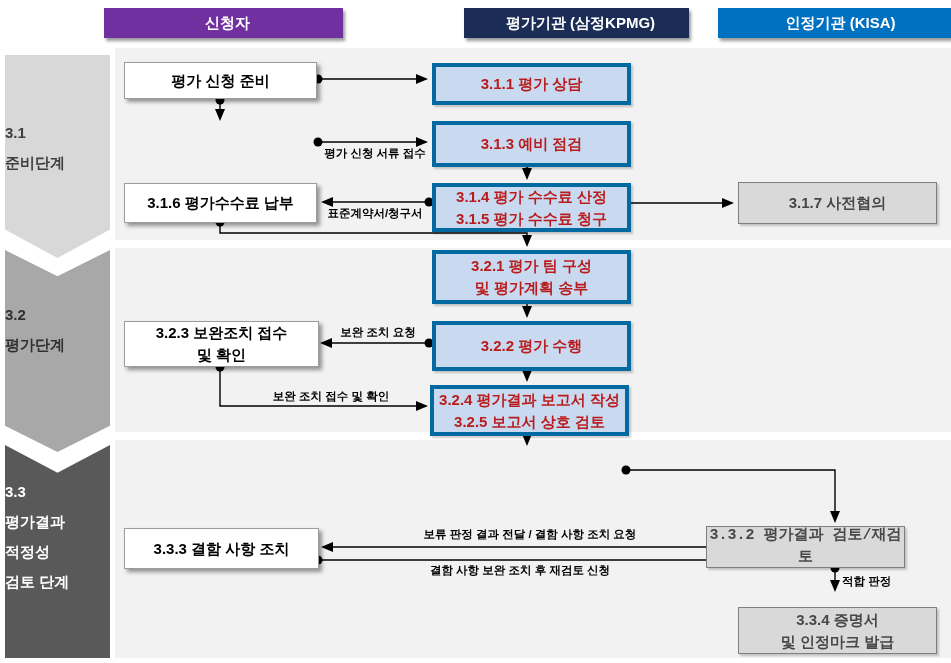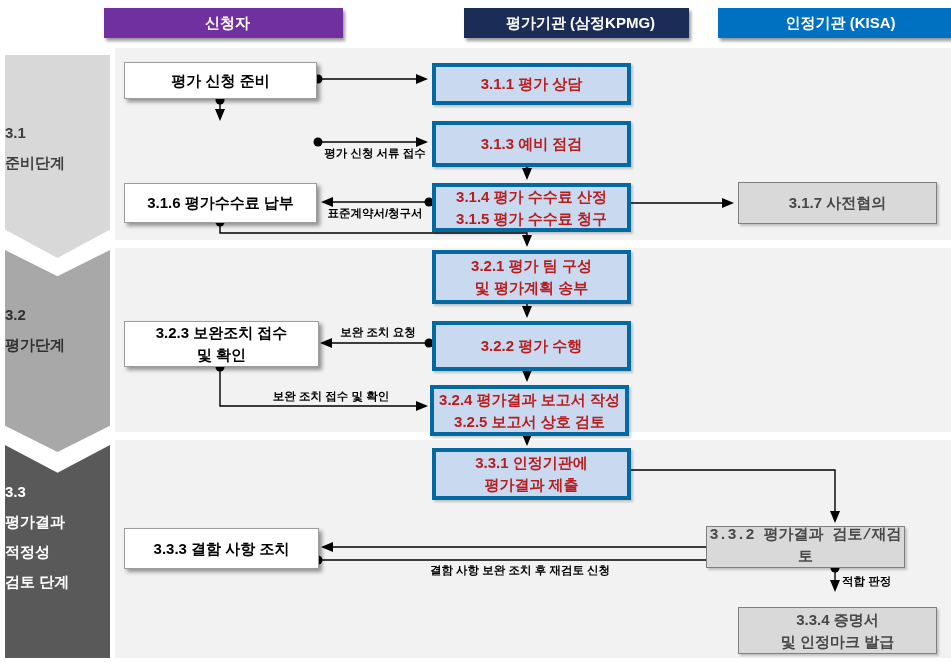"3.3.1 인정기관에" div.node { html: <div>3.3.1 인정기관에 평가결과 제출</div> -> none }
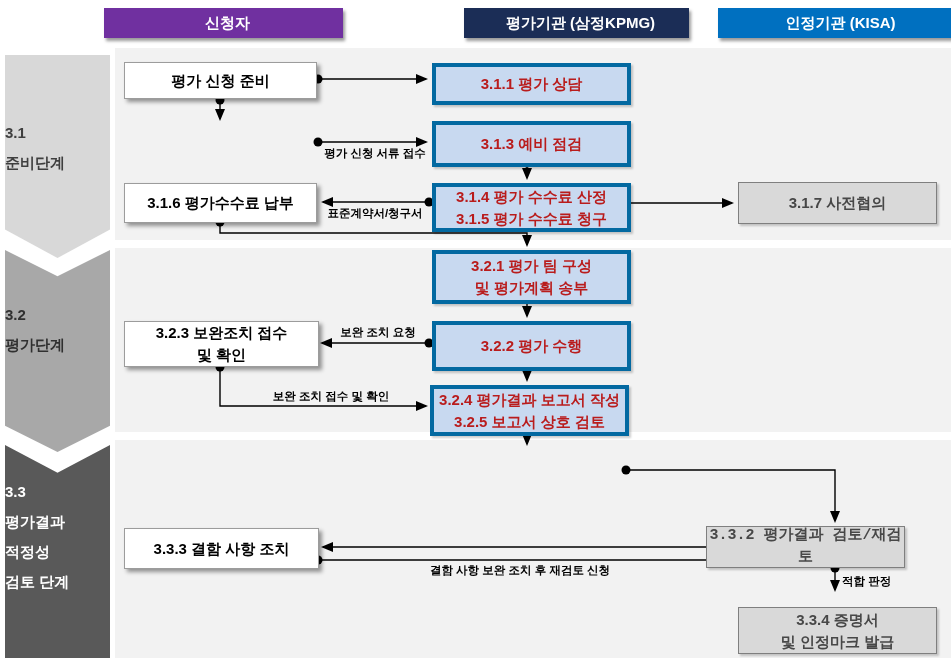"보류 판정 결과 전달 /" div.edge-label { html: none -> <div>보류 판정 결과 전달 / 결함 사항 조치 요청</div> }
